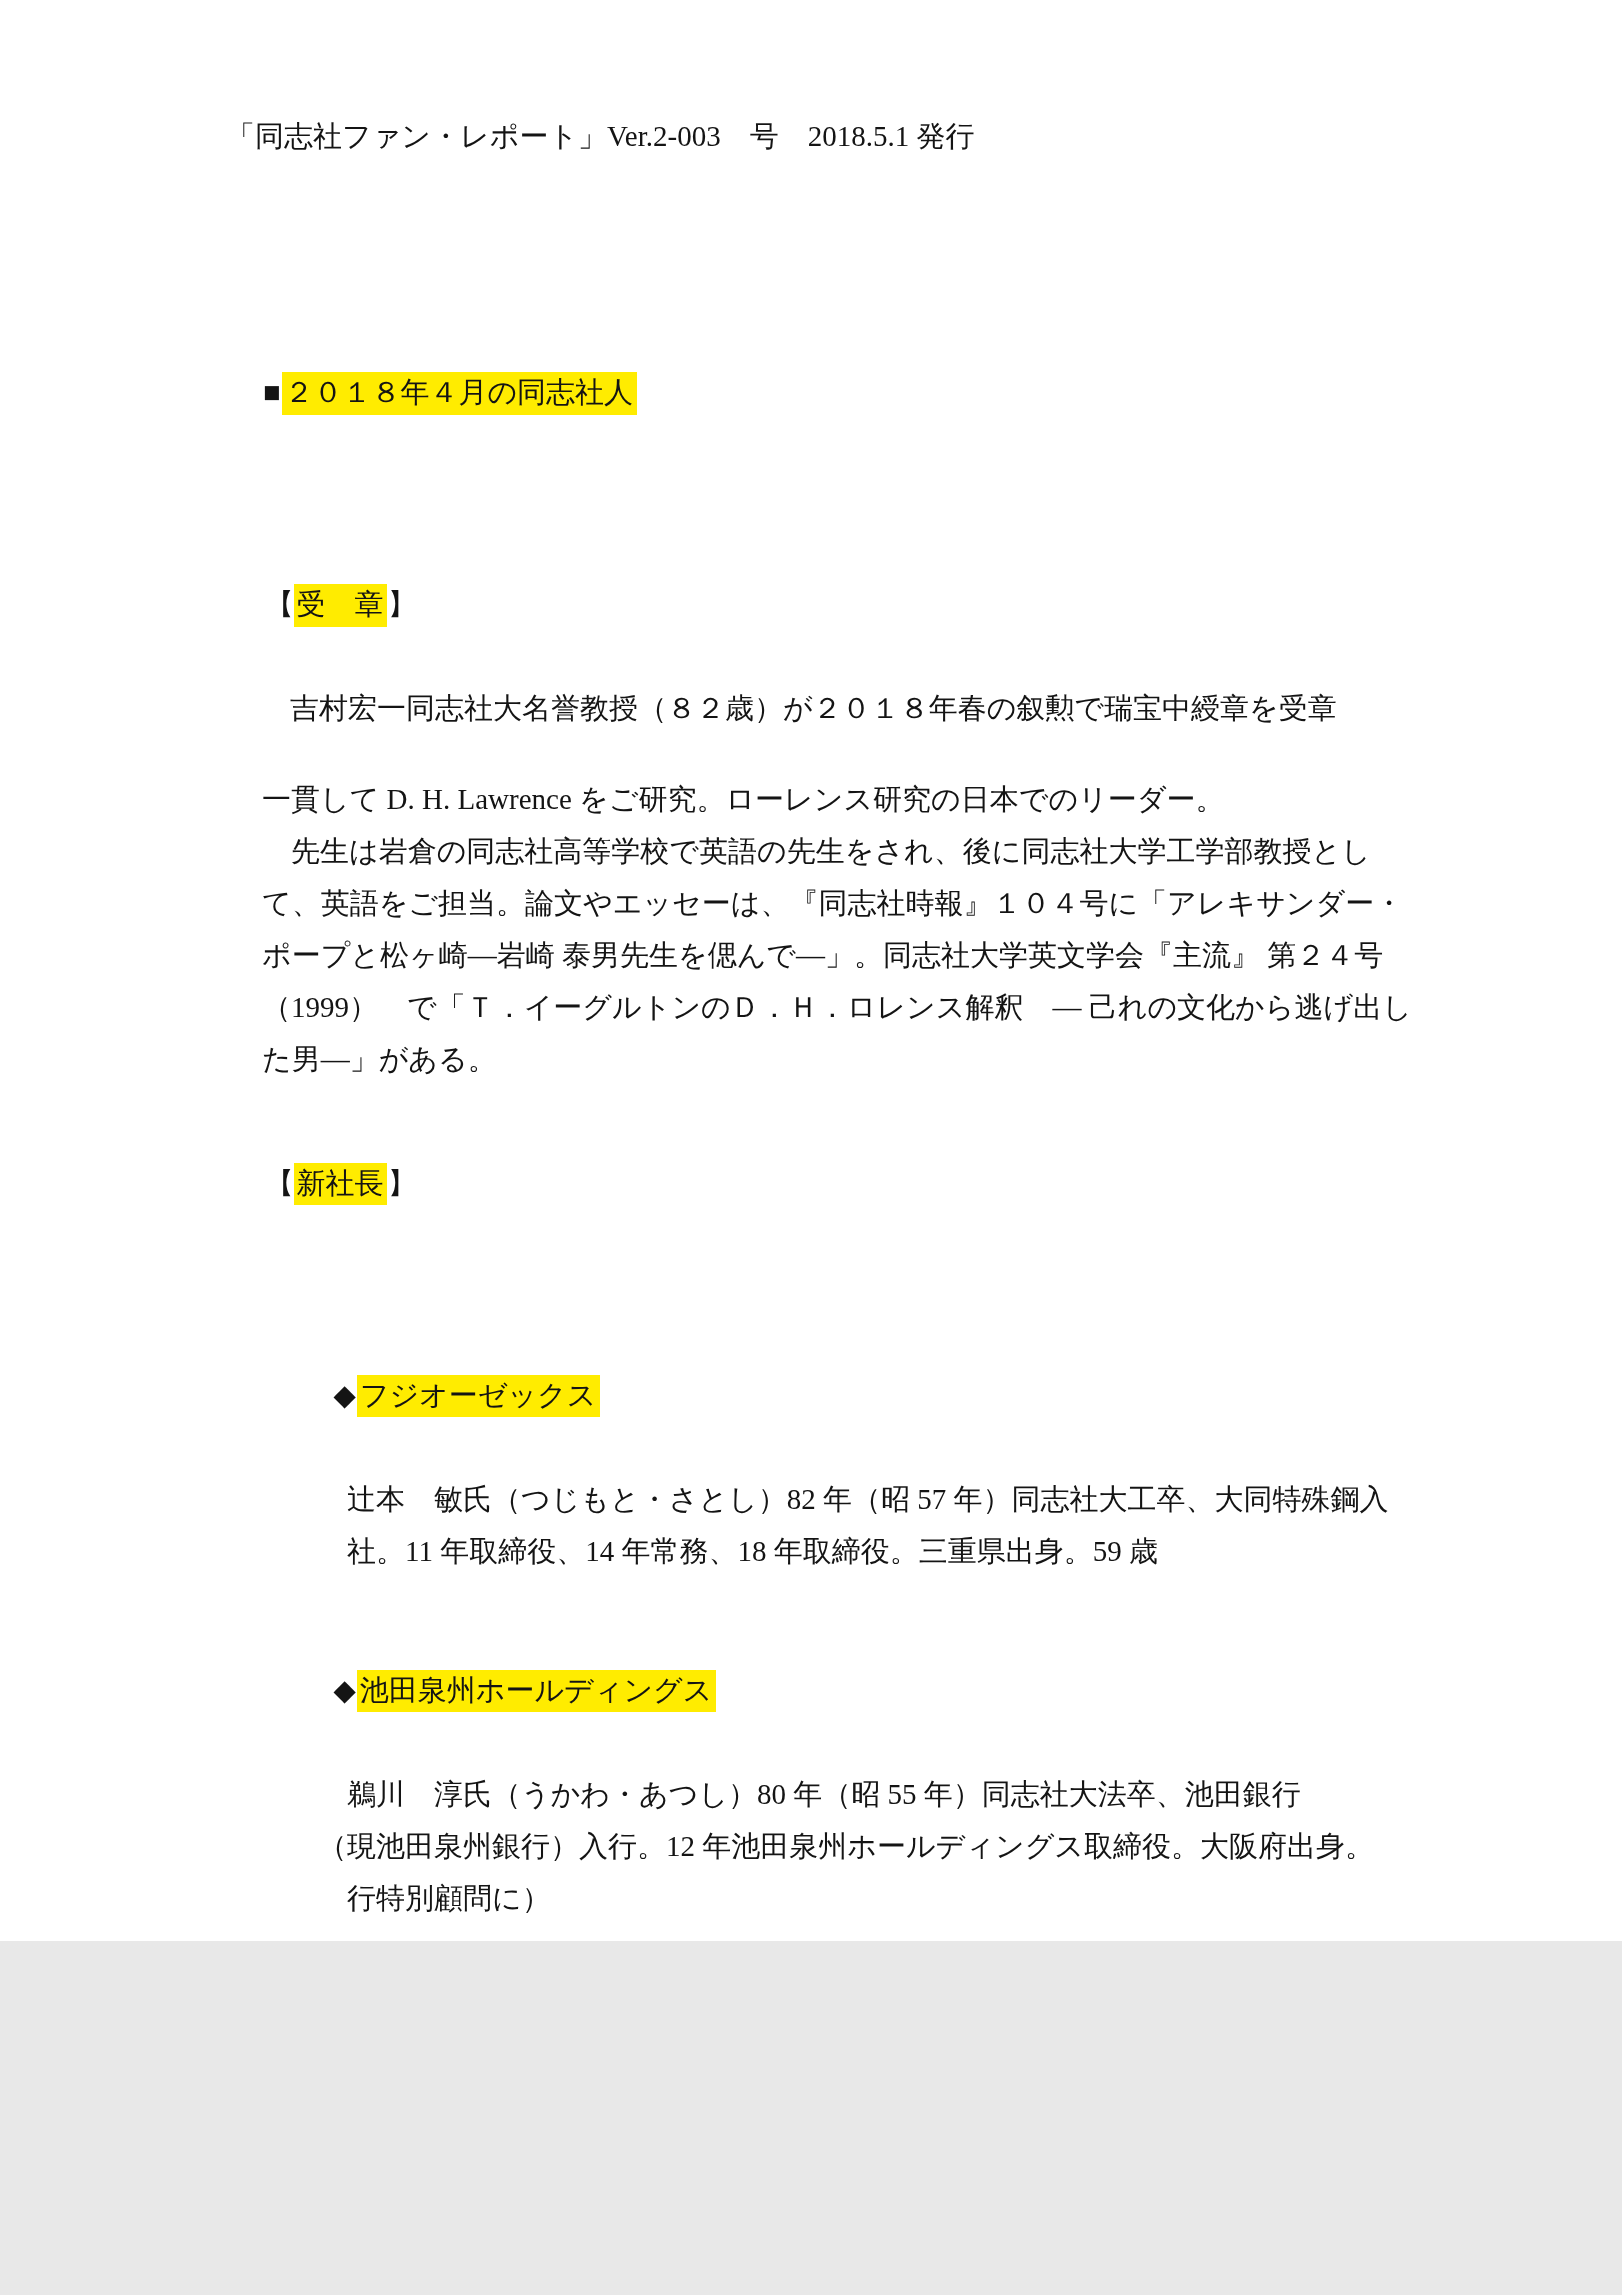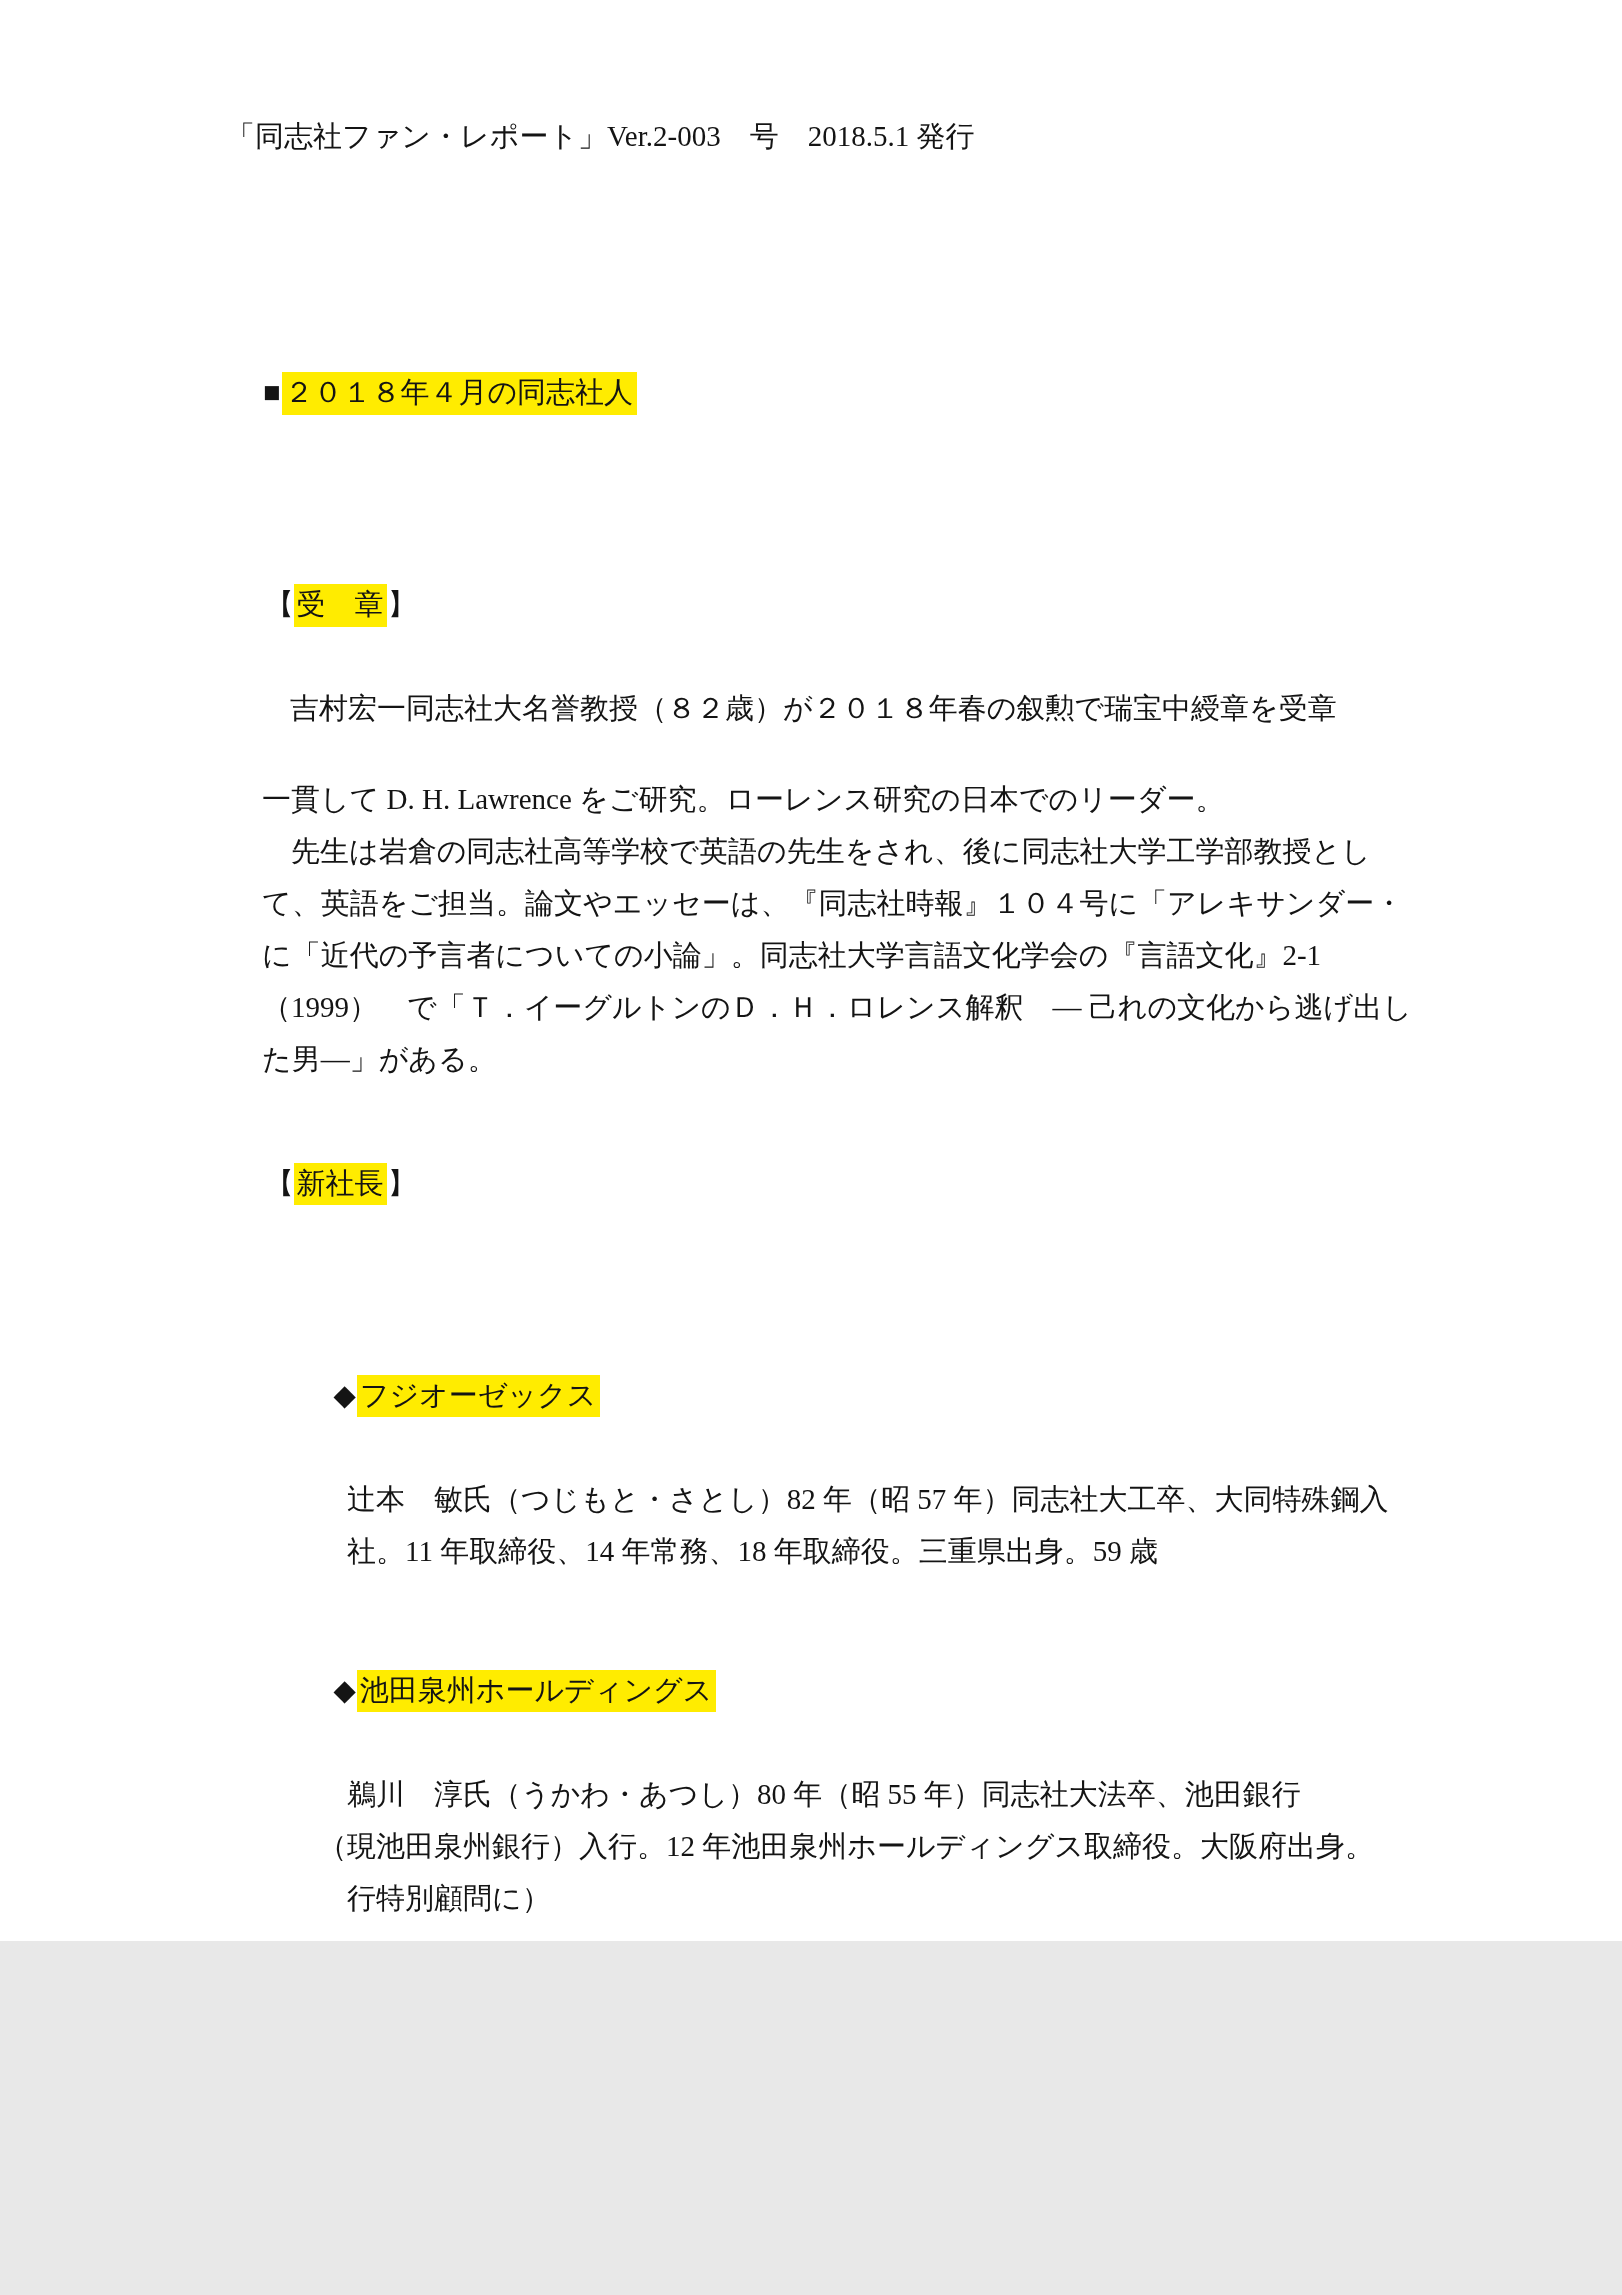"ポープと松ヶ崎―岩崎 泰男先生を偲んで―」。同志社大学英文学会『主流』 第２４号" div.line { html: none -> <div>ポープと松ヶ崎―岩崎 泰男先生を偲んで―」。同志社大学英文学会『主流』 第２４号</div> }
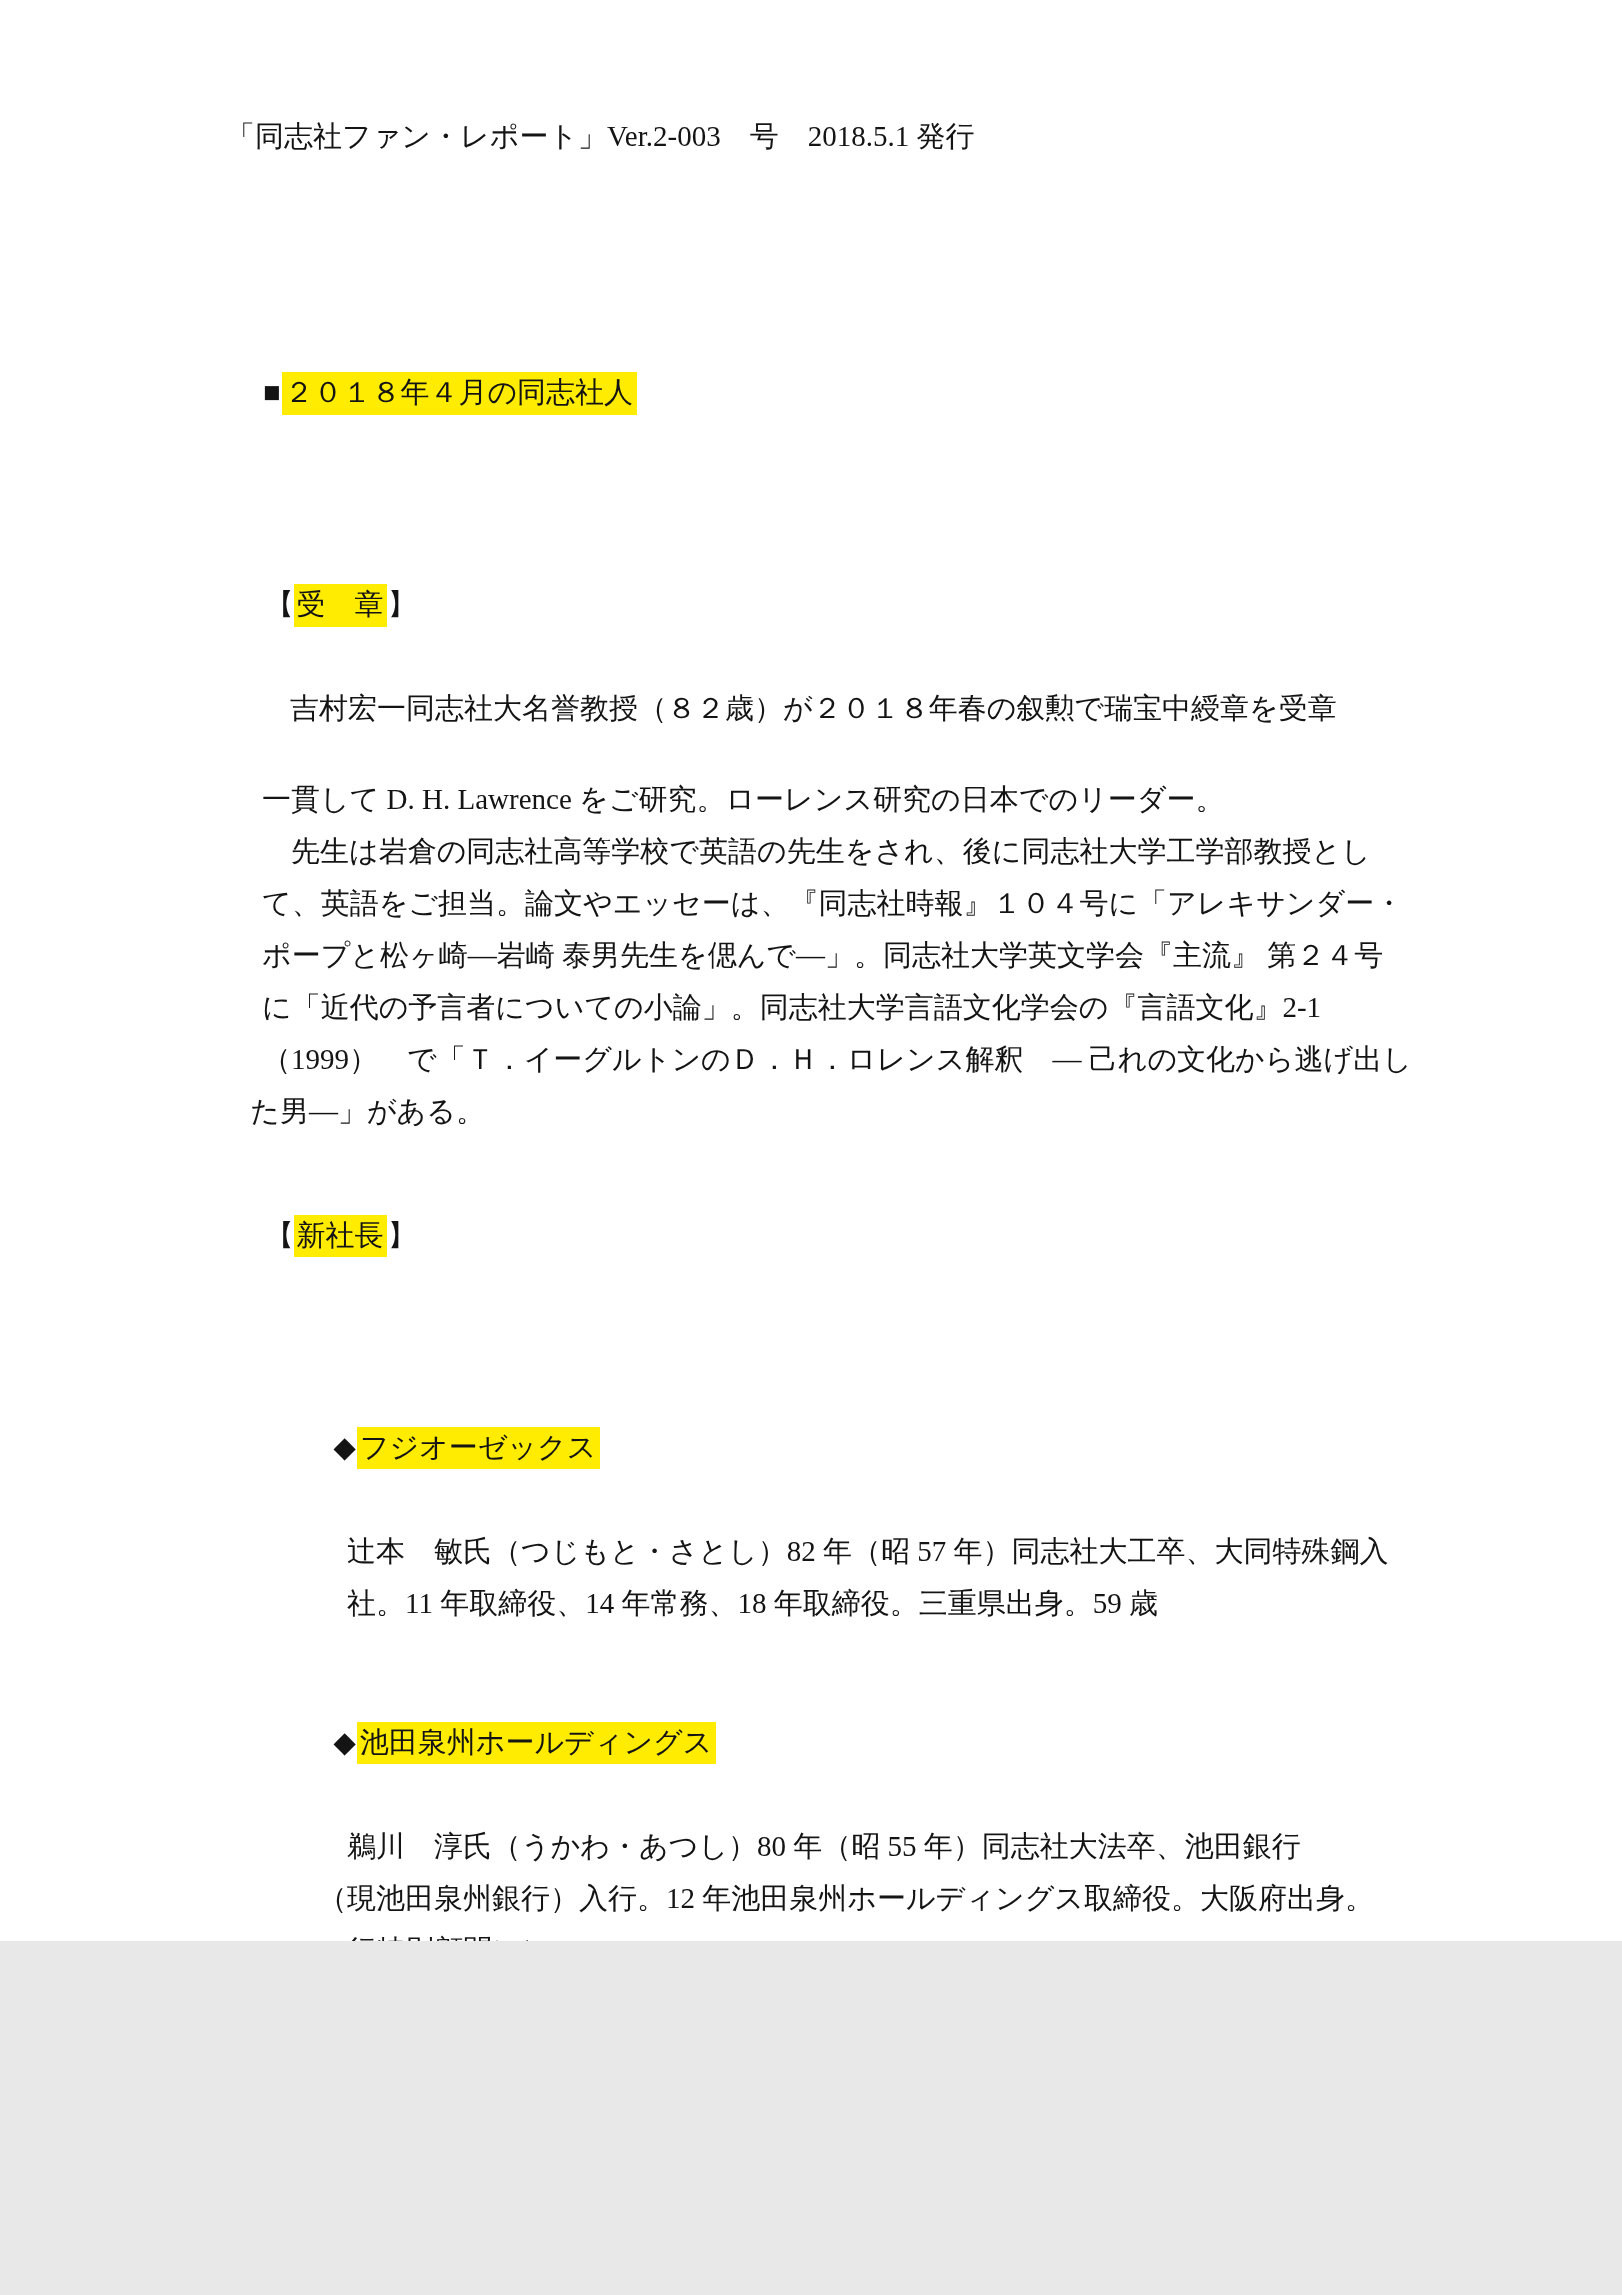"に「近代の予言者についての小論」。同志社大学言語文化学会の『言語文化』2-1" div.line { html: <div>に「近代の予言者についての小論」。同志社大学言語文化学会の『言語文化』2-1</div> -> none }
